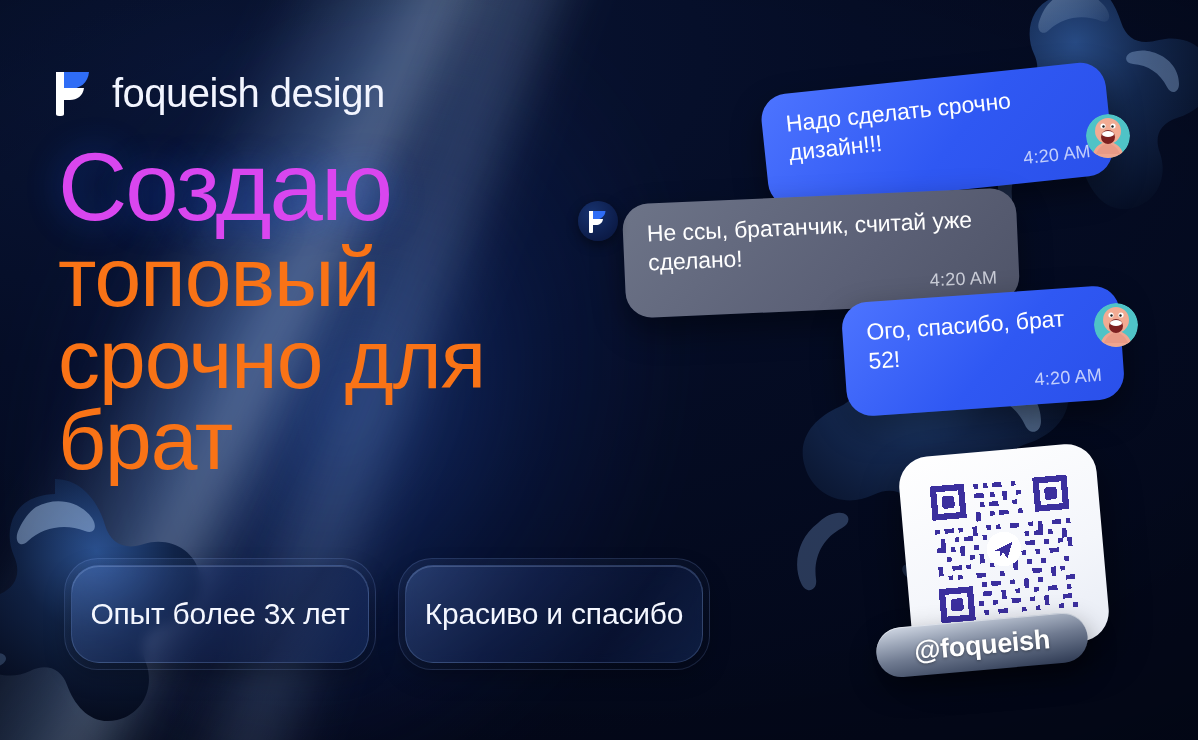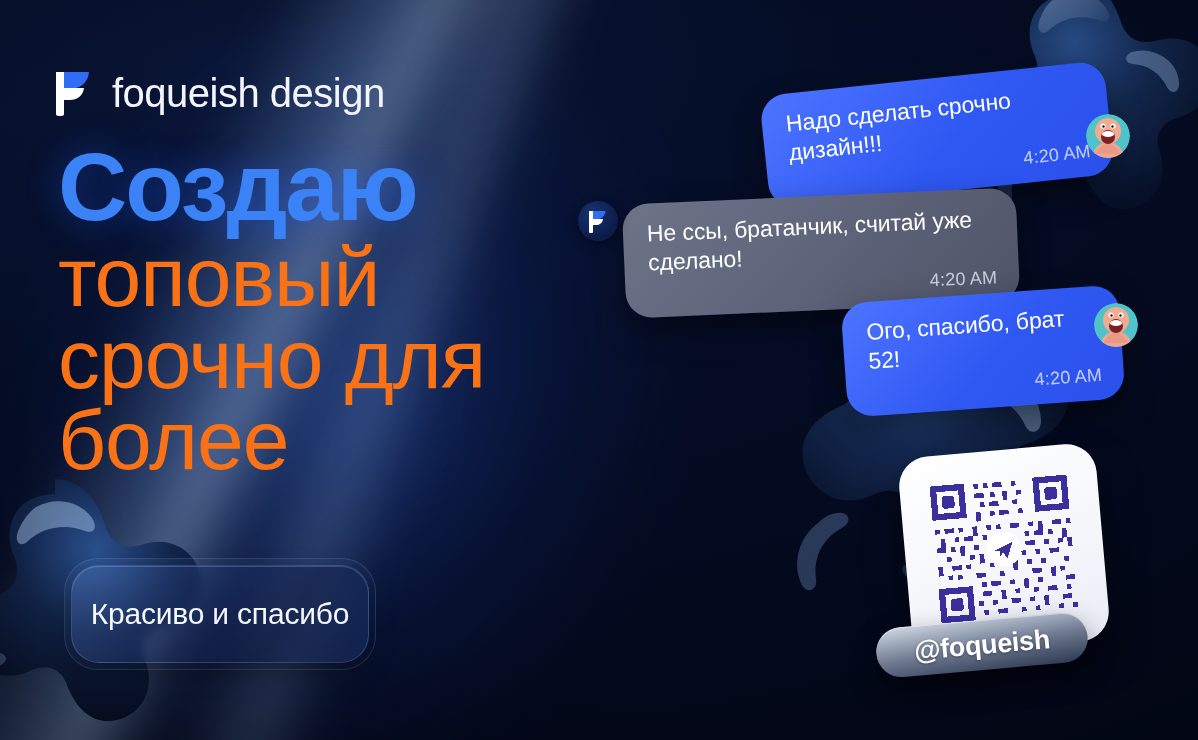"Создаю" .headline .l1 { color: #3b82f6 -> #d946ef; font-weight: 700 -> 400 }
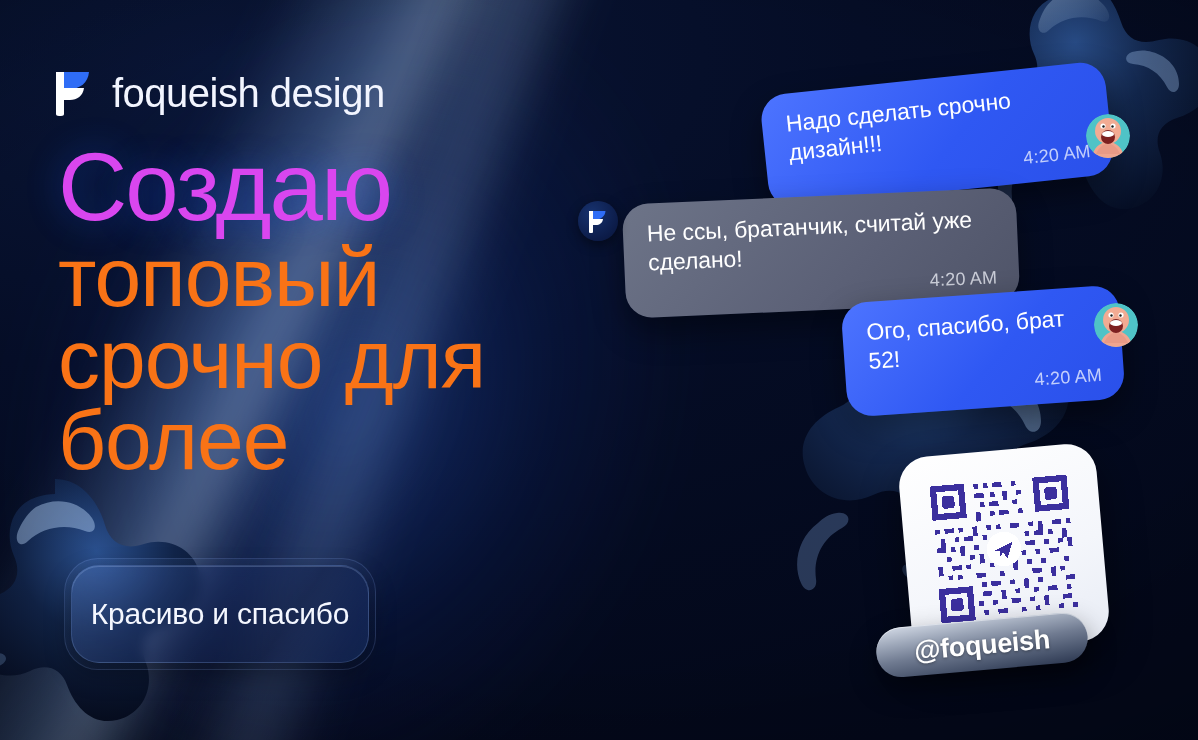"более" span { text: более -> брат }
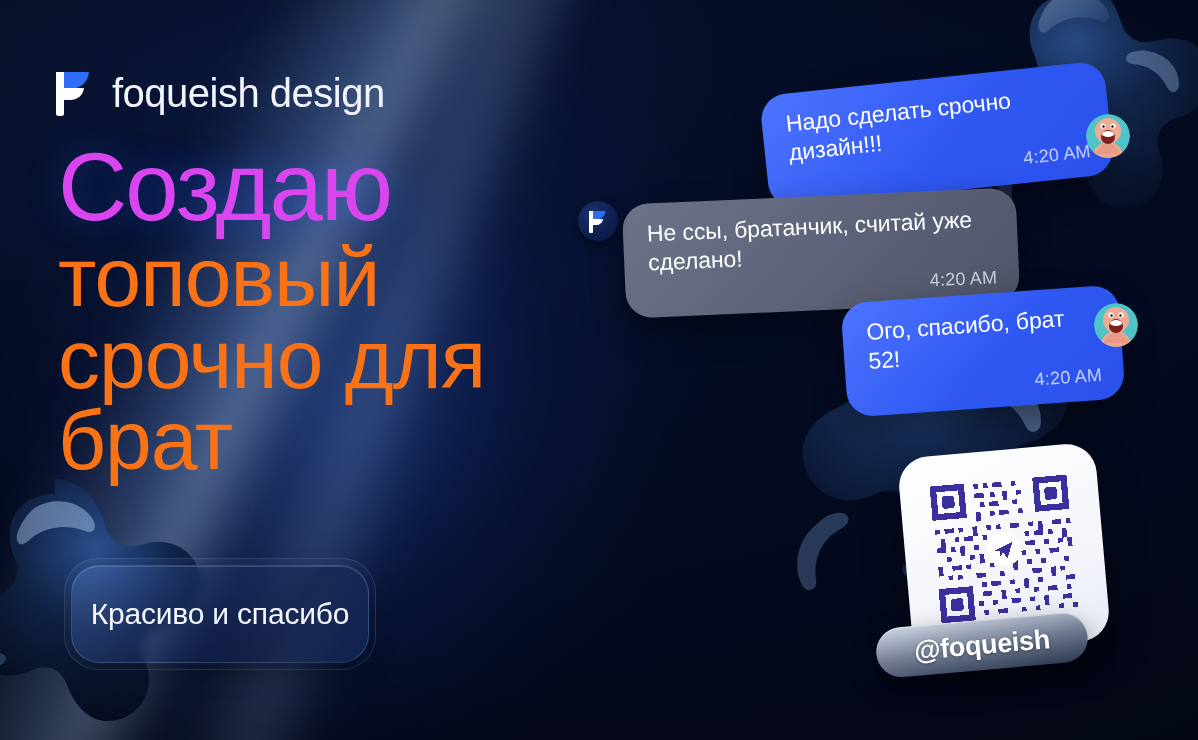"Опыт более 3х лет" div.pill-outer { html: none -> <div> <div> <span>Опыт более 3х лет</span> </div> </div> }
